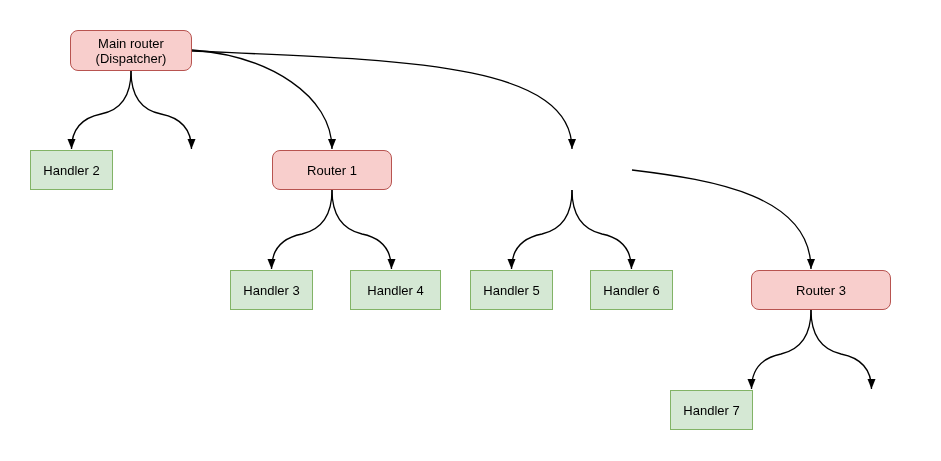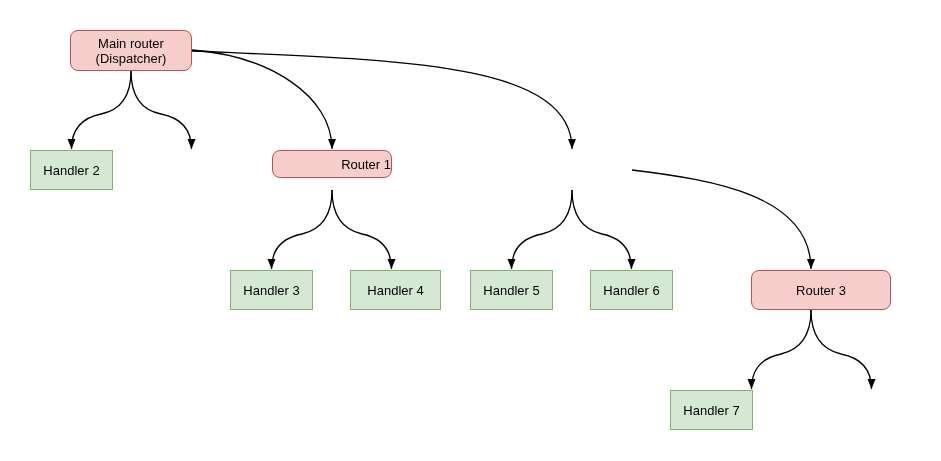"Router 1" div.node { height: 28px -> 40px; justify-content: flex-end -> none }
